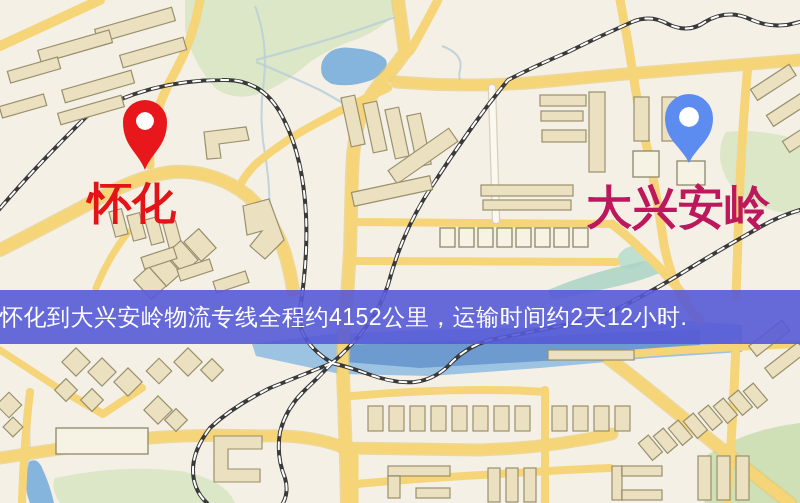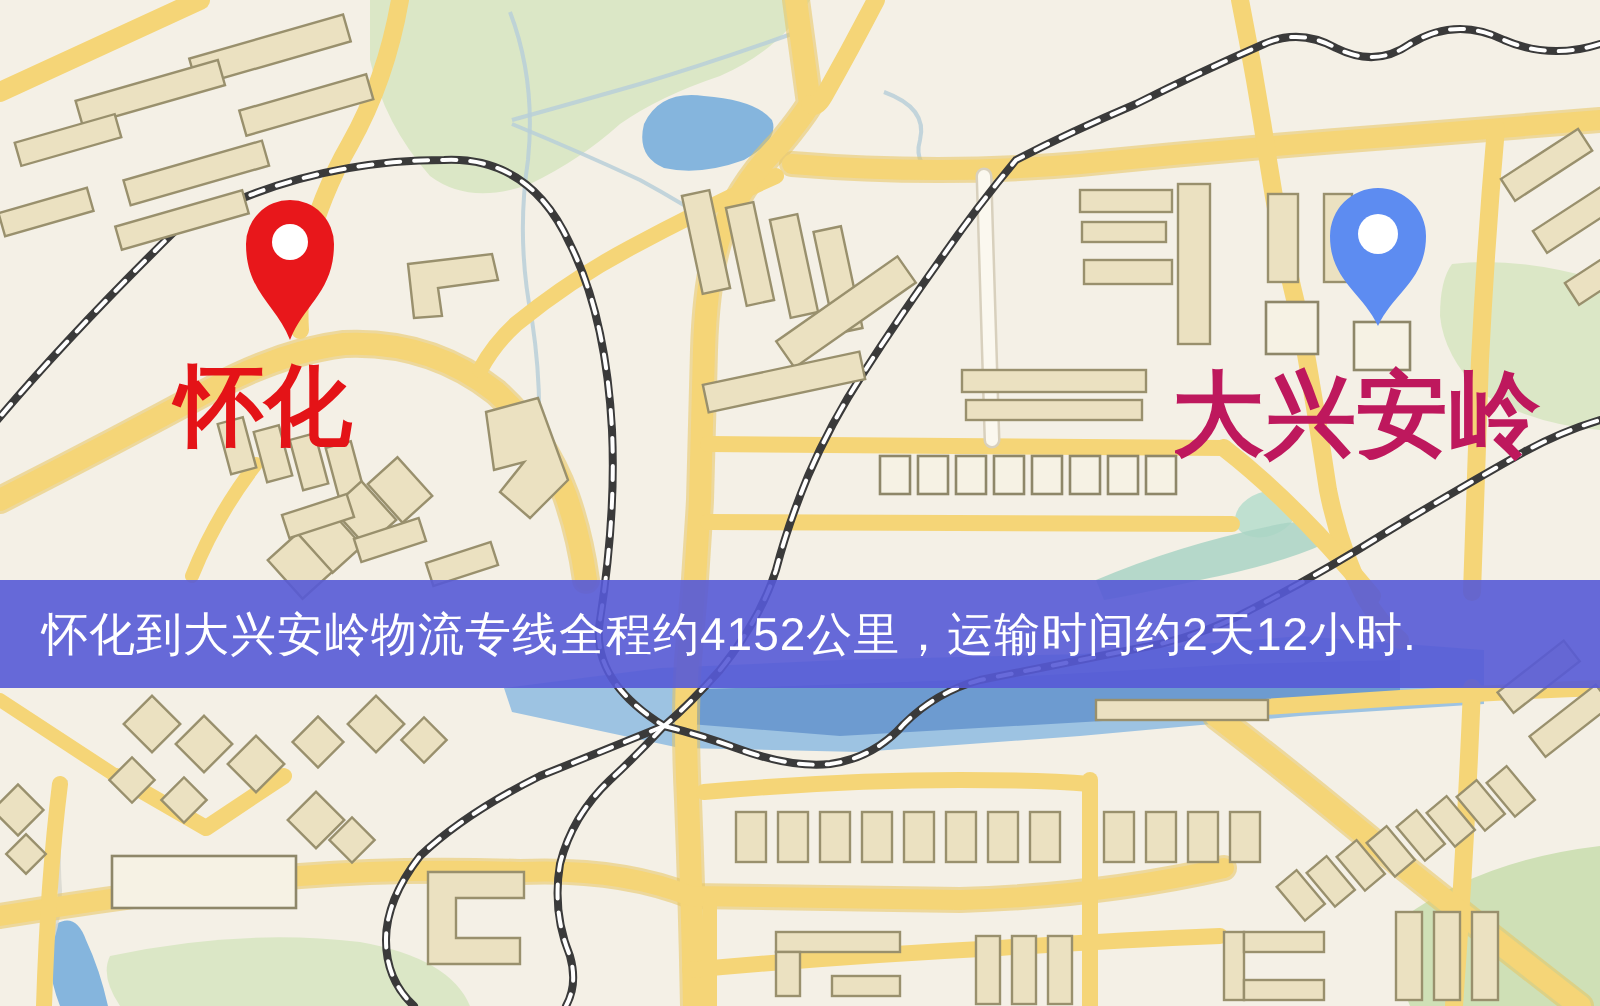"怀化到大兴安岭物流专线全程约4152公里，运输时间约2天12小时." .banner { padding-left: 21px -> none }
